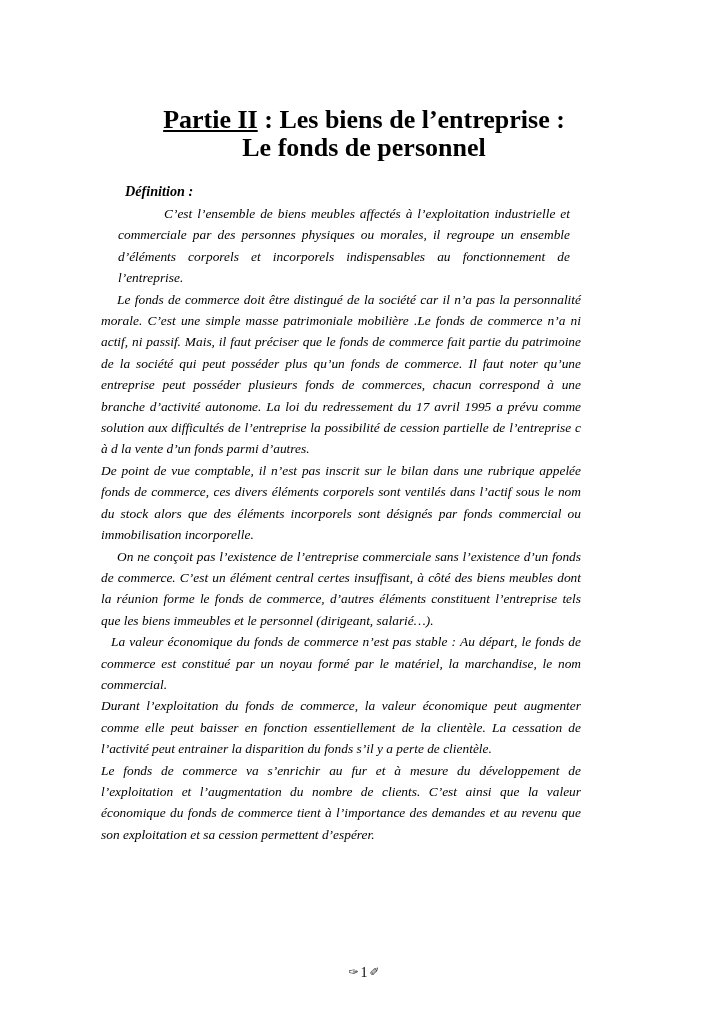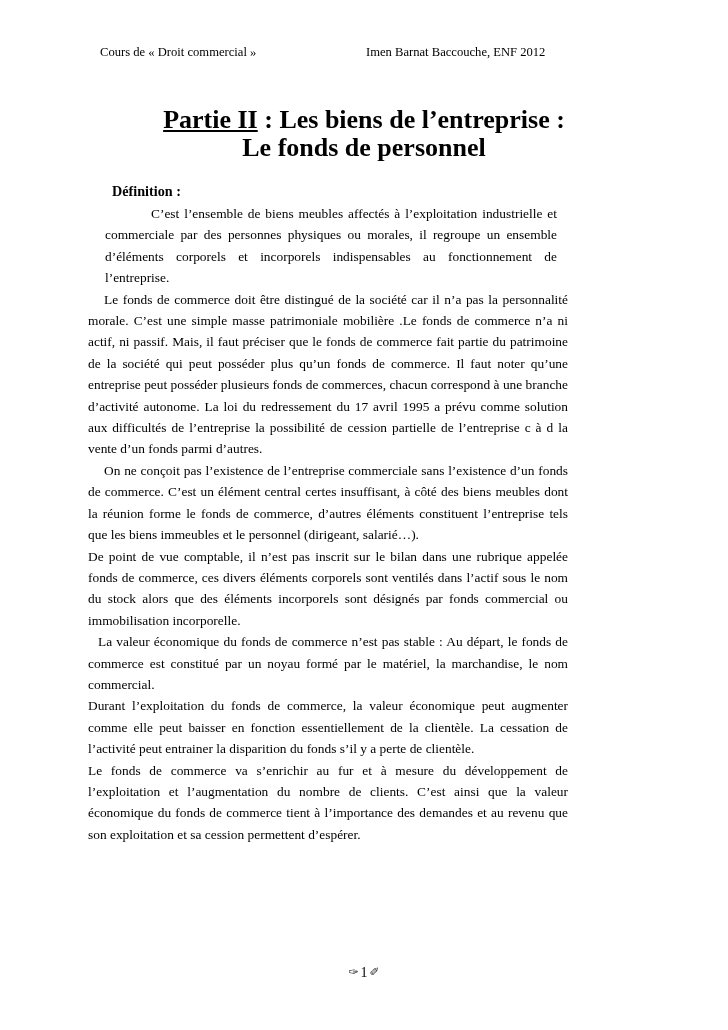"Cours de « Droit commercial" div.doc-header { html: <div> <span>Cours de « Droit commercial »</span> <span>Imen Barnat Baccouche, ENF 2012</span> </div> -> none }
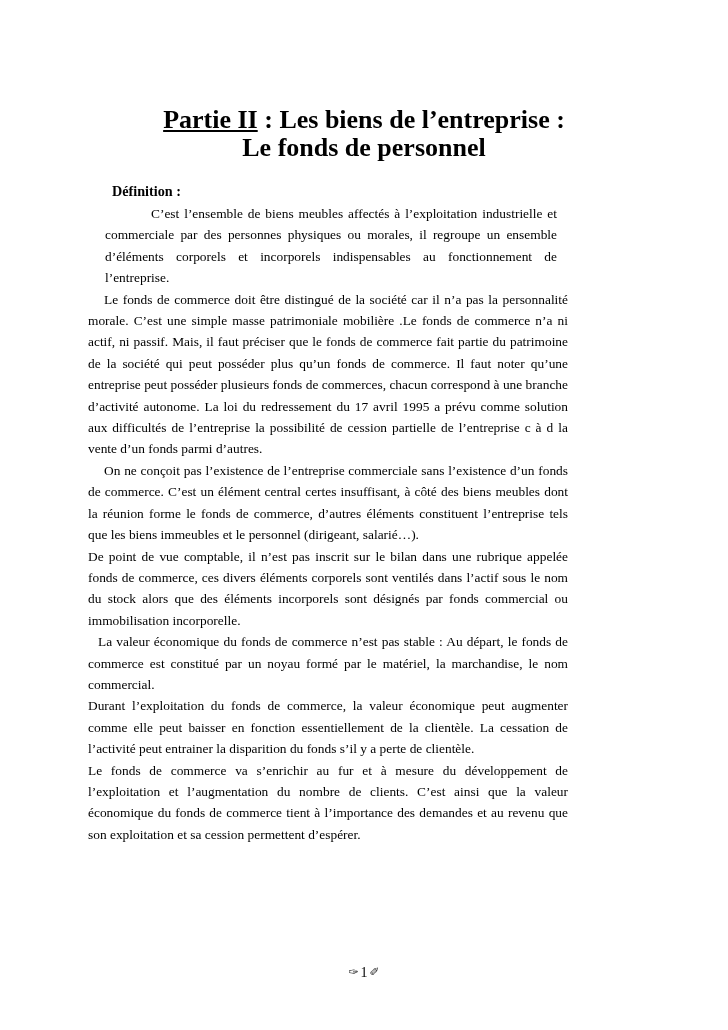"Définition :" .content { font-style: none -> italic; left: 0 -> 13px }
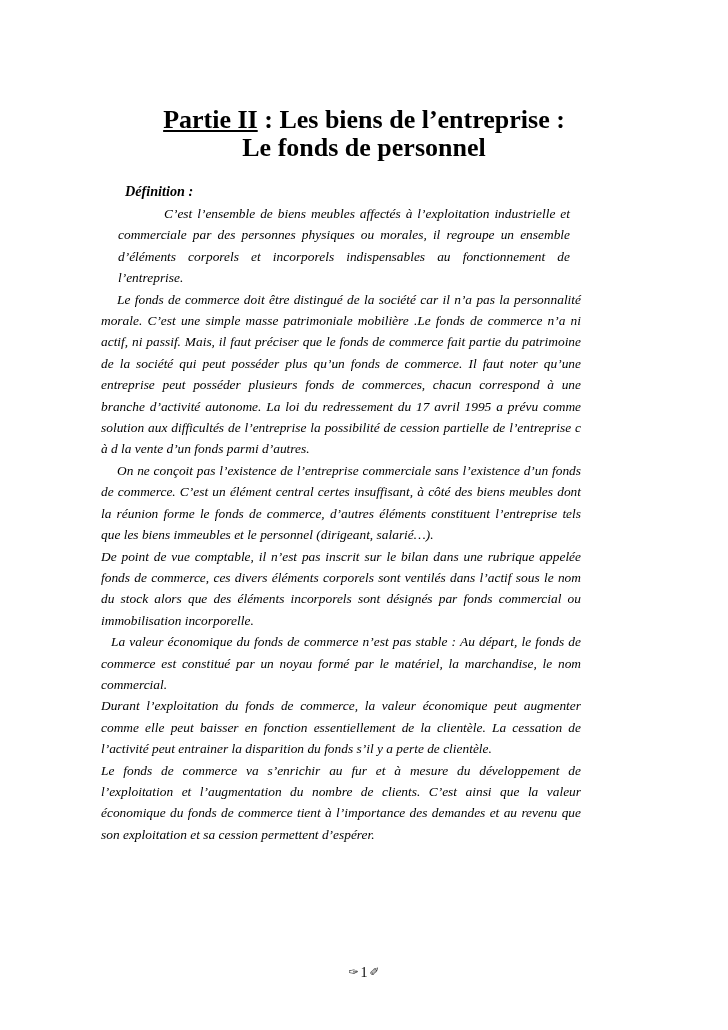"On ne conçoit pas l’existence" p.para { order: before "De point de vue comptable," -> after "De point de vue comptable," }
